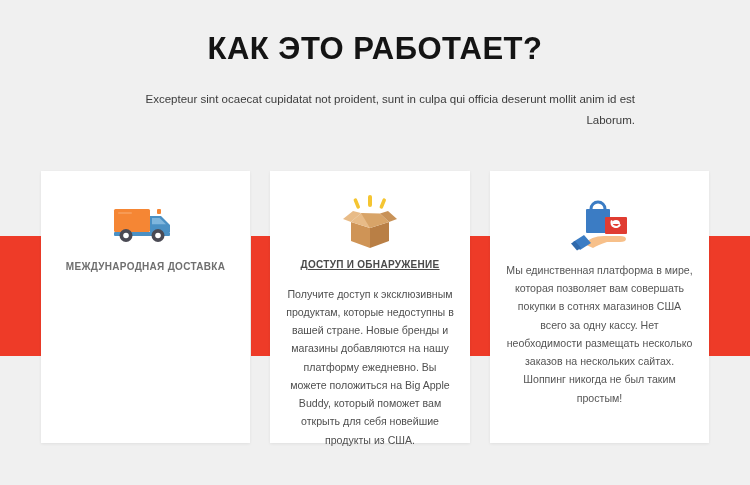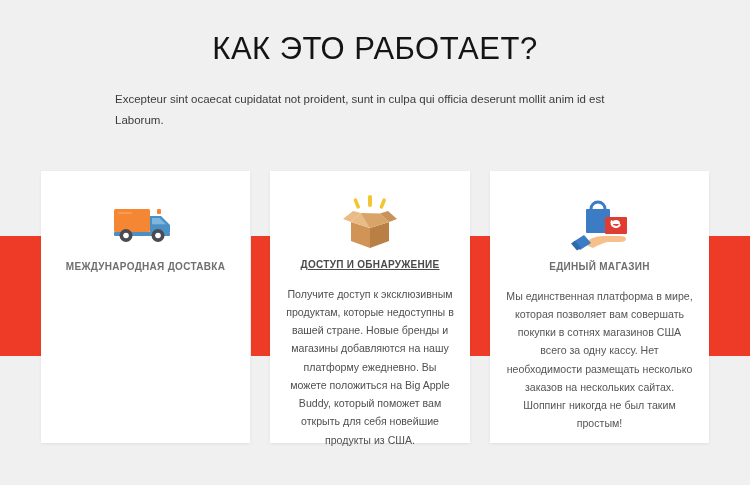"КАК ЭТО РАБОТАЕТ?" .page-title { font-weight: normal -> bold }
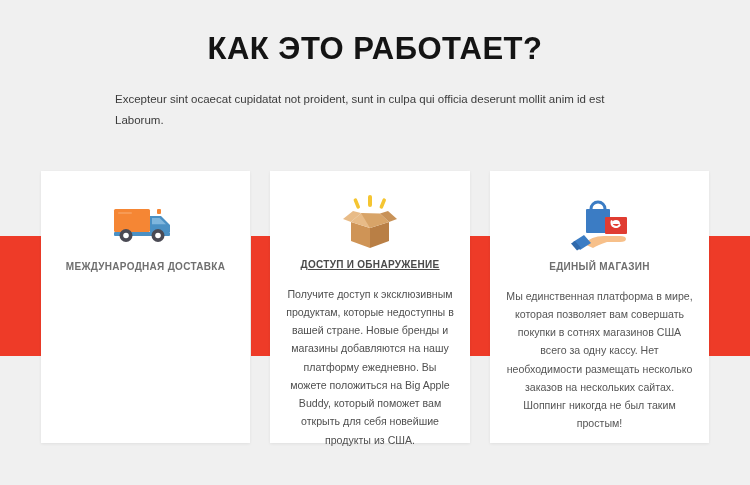"Excepteur sint ocaecat cupidatat not" .page-subtitle { text-align: left -> right }
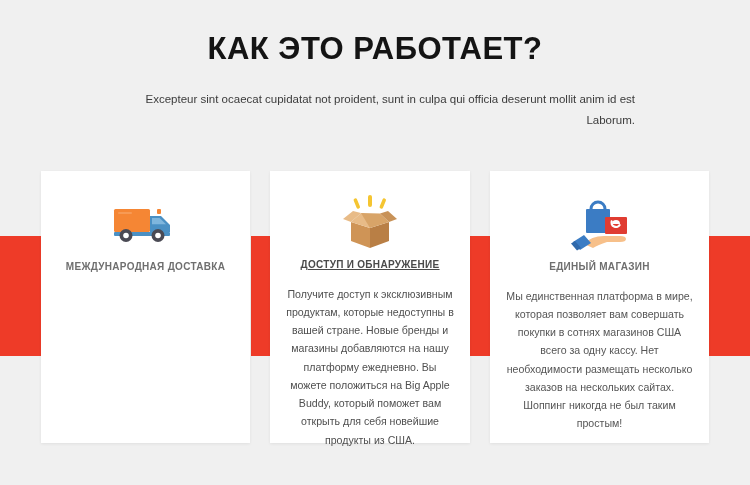"ЕДИНЫЙ МАГАЗИН" div.card-heading { html: <div>ЕДИНЫЙ МАГАЗИН</div> -> none }
